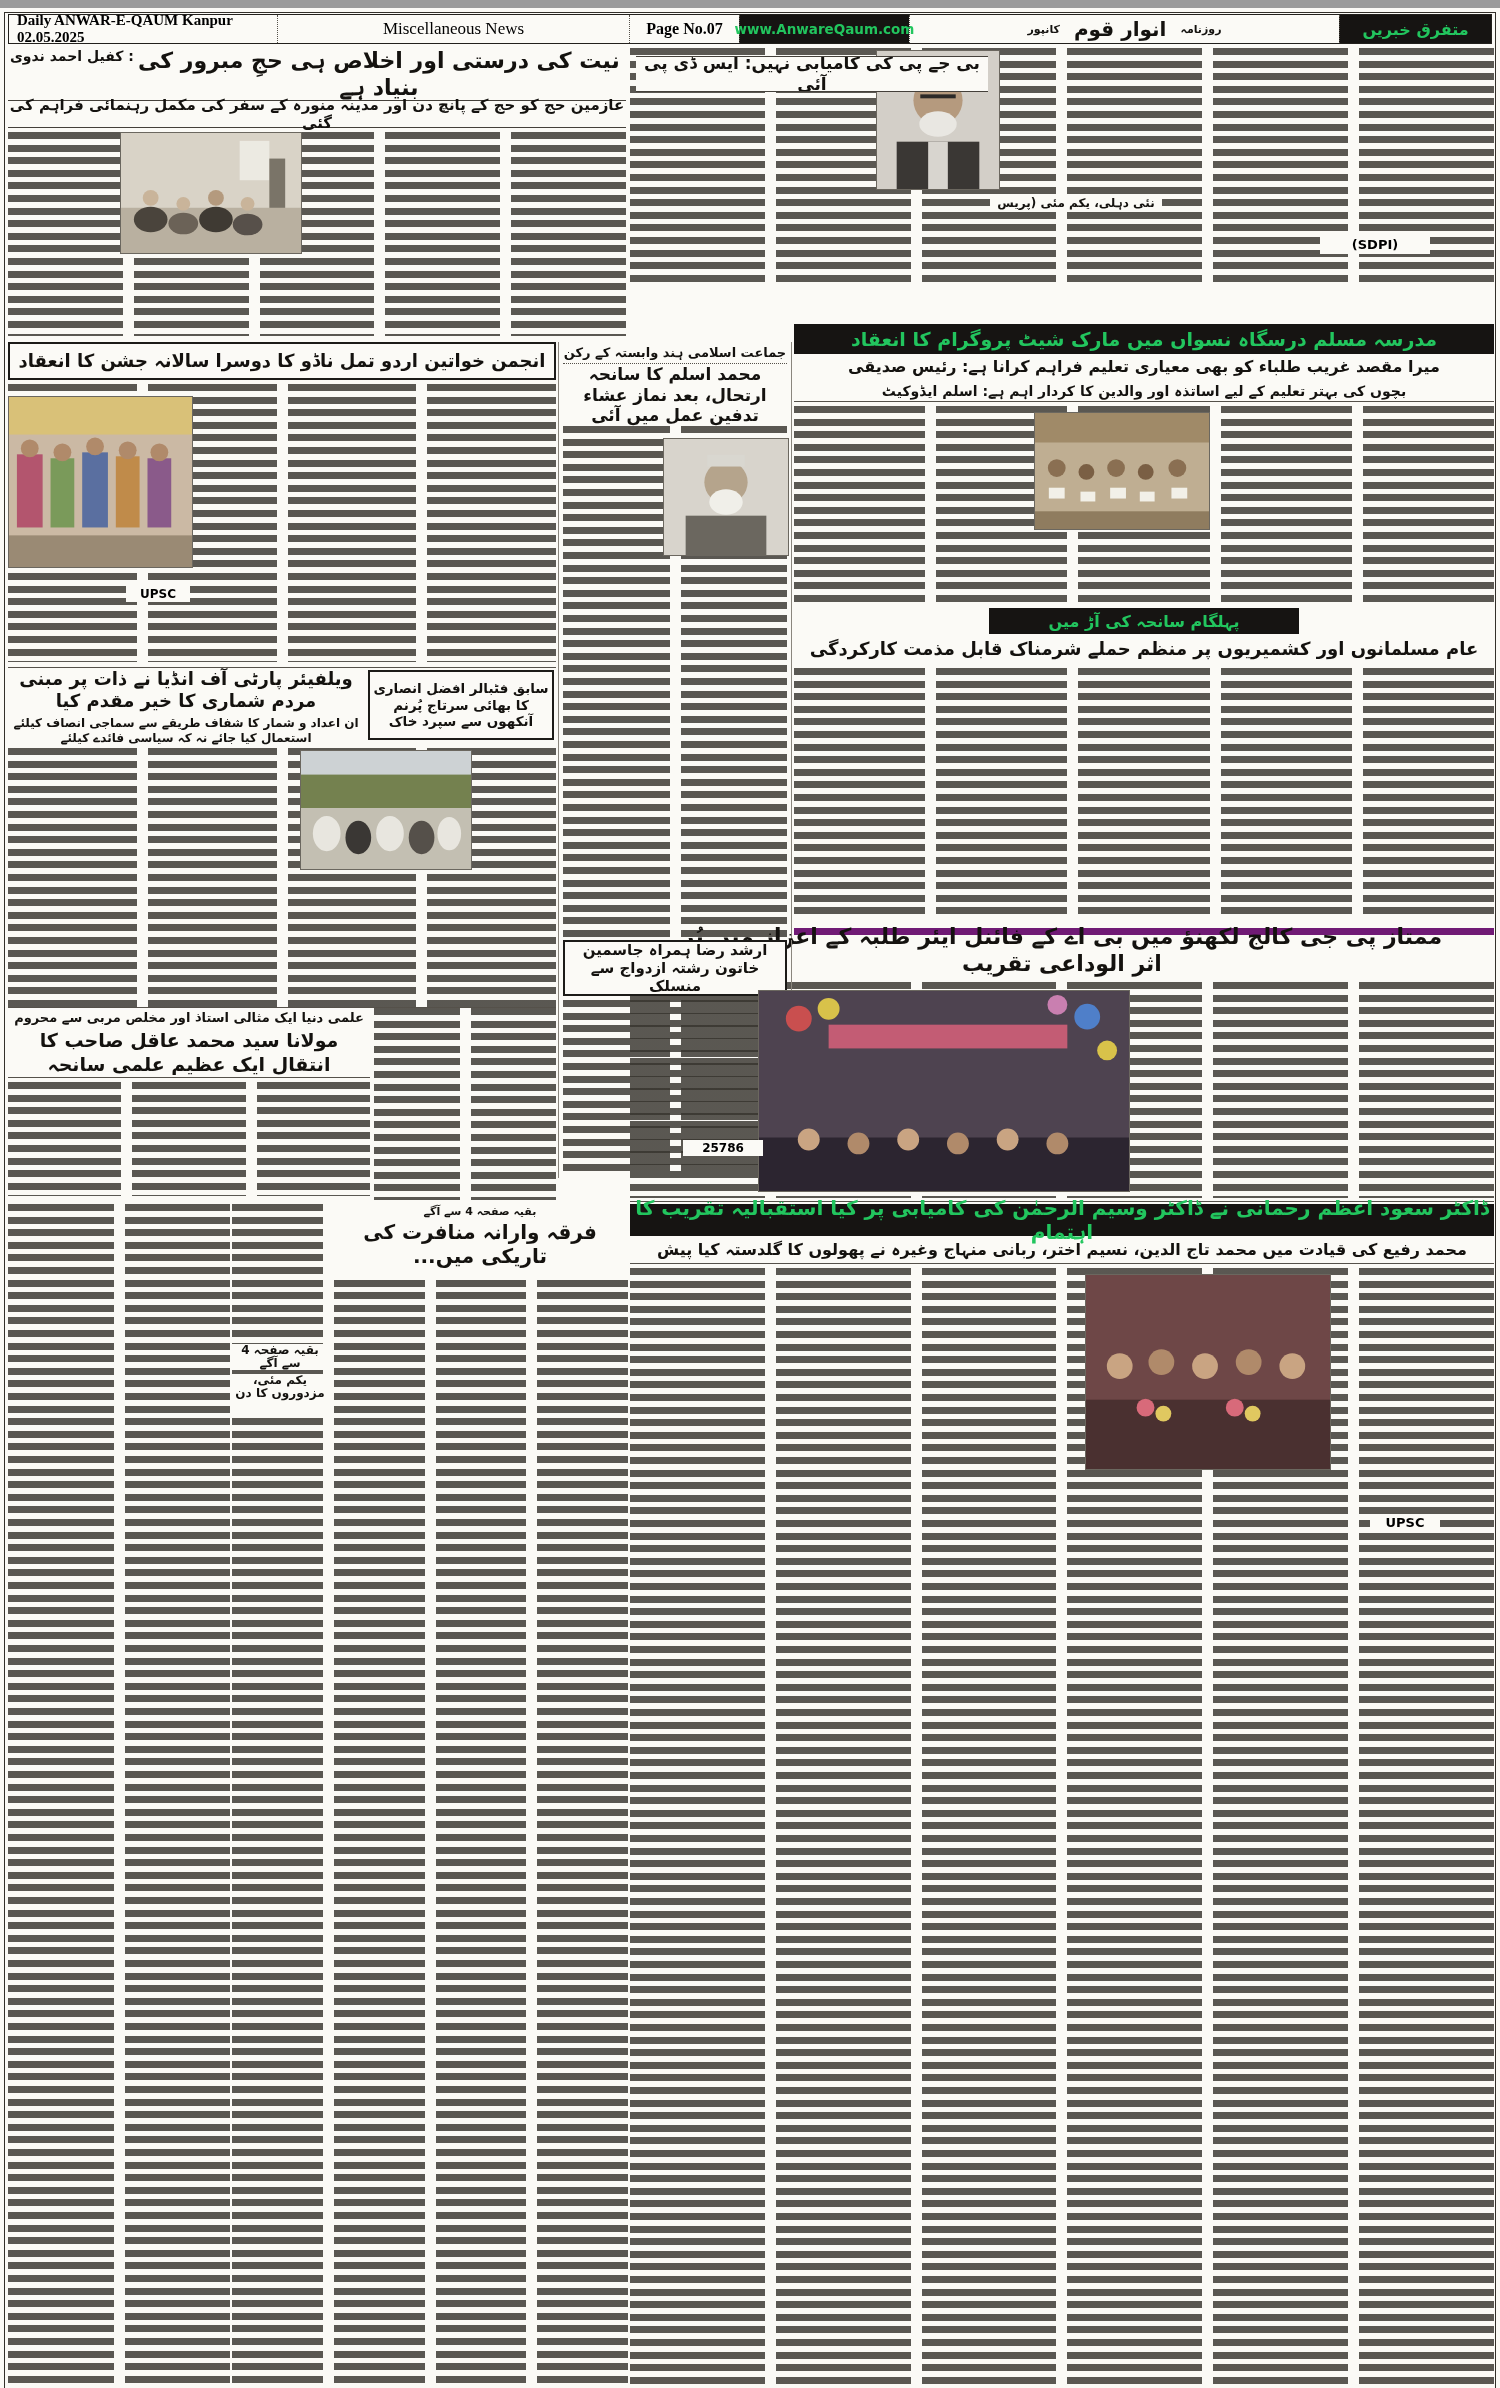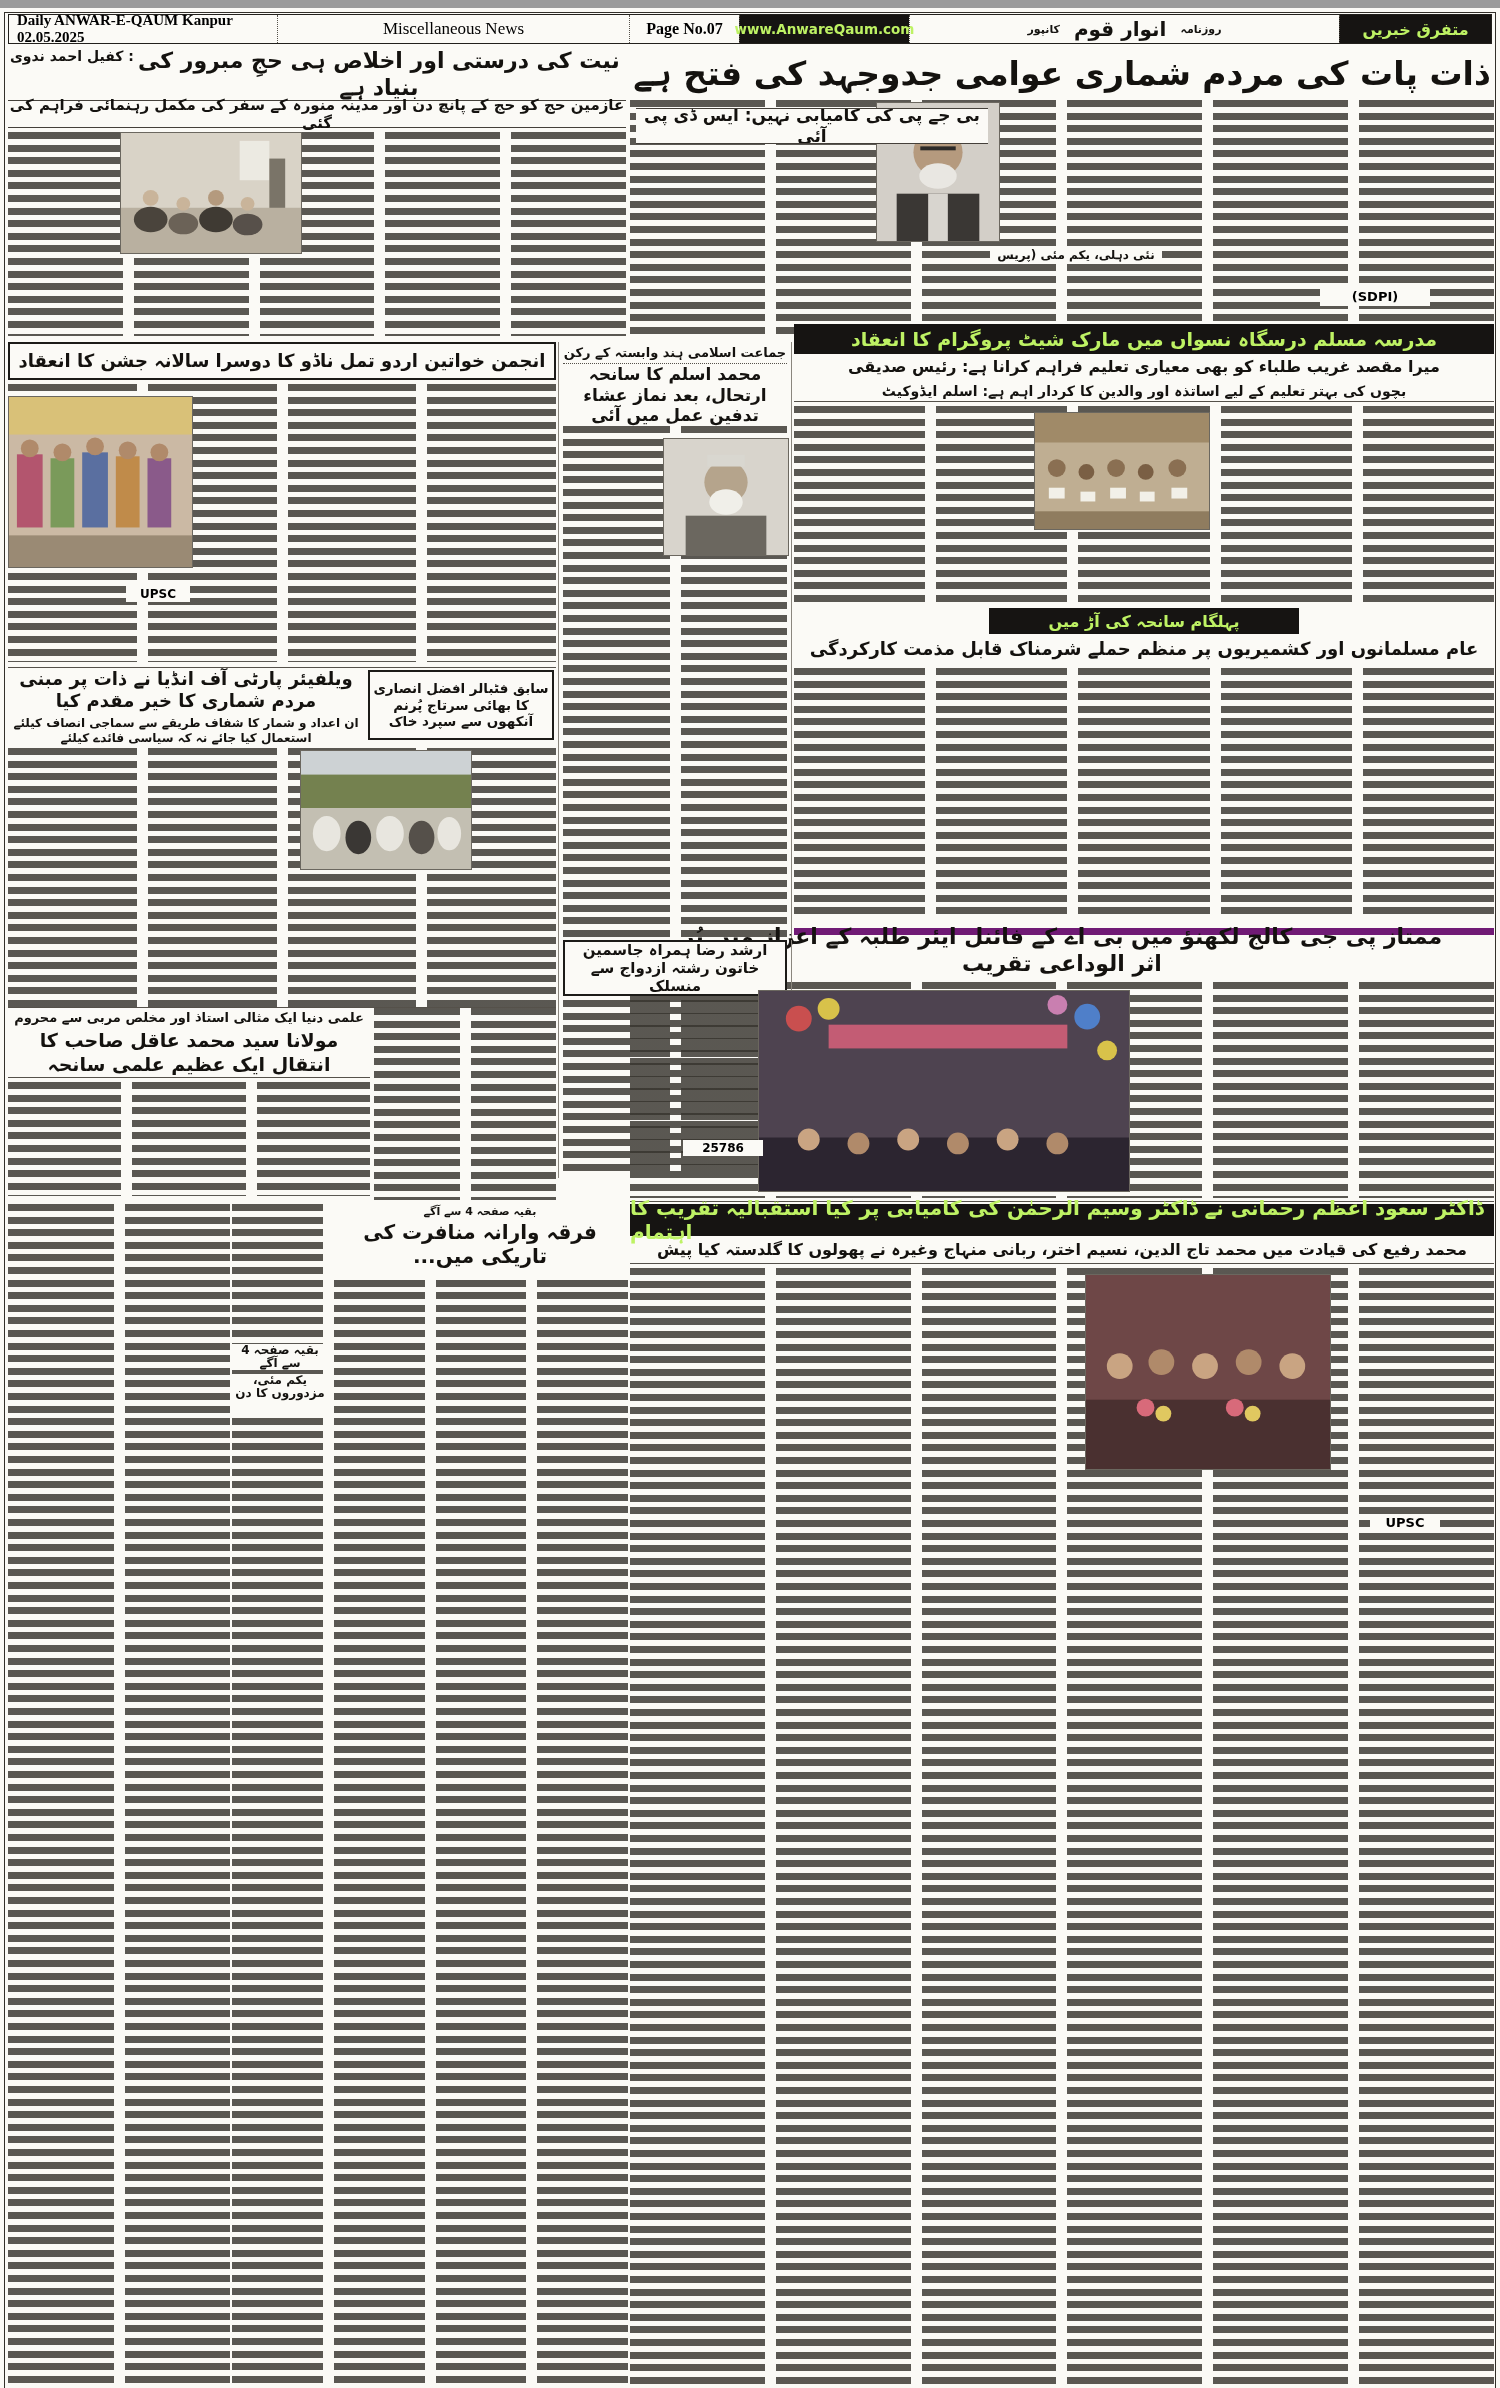"www.AnwareQaum.com" .bar { color: #bef264 -> #22c55e; text-align: left -> center }
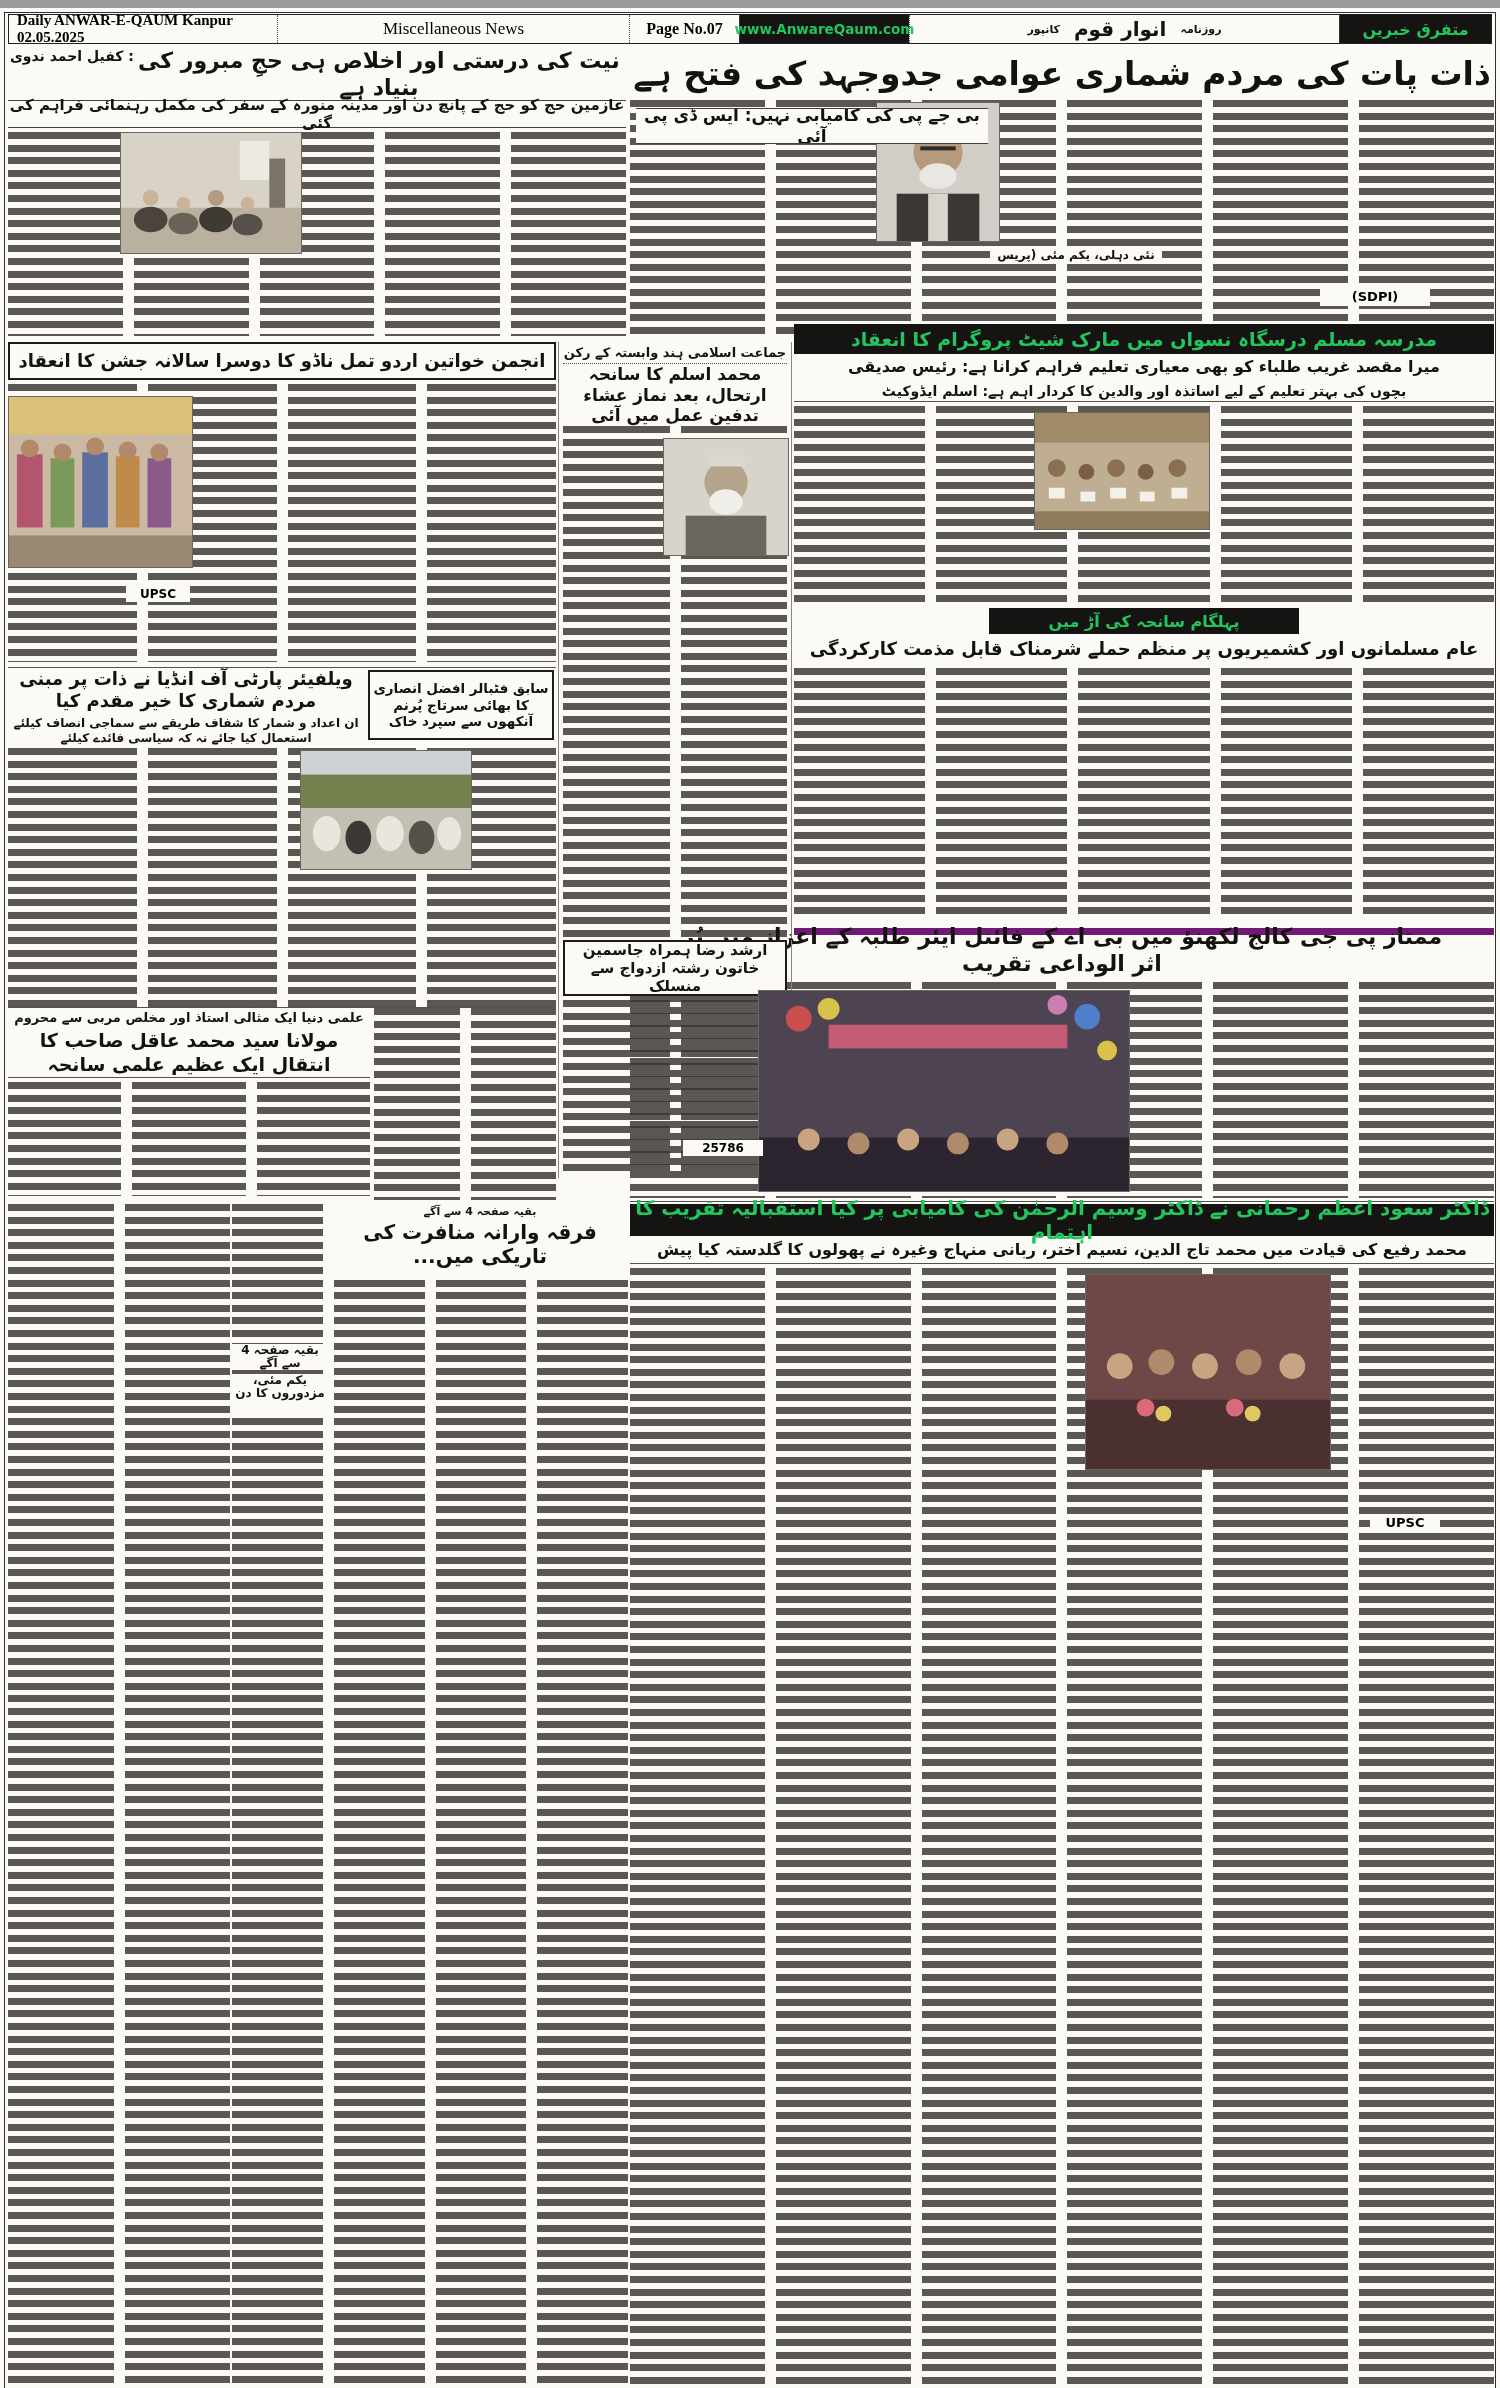"ذات پات کی مردم شماری" div.u { html: <div>ذات پات کی مردم شماری عوامی جدوجہد کی فتح ہے</div> -> none }
